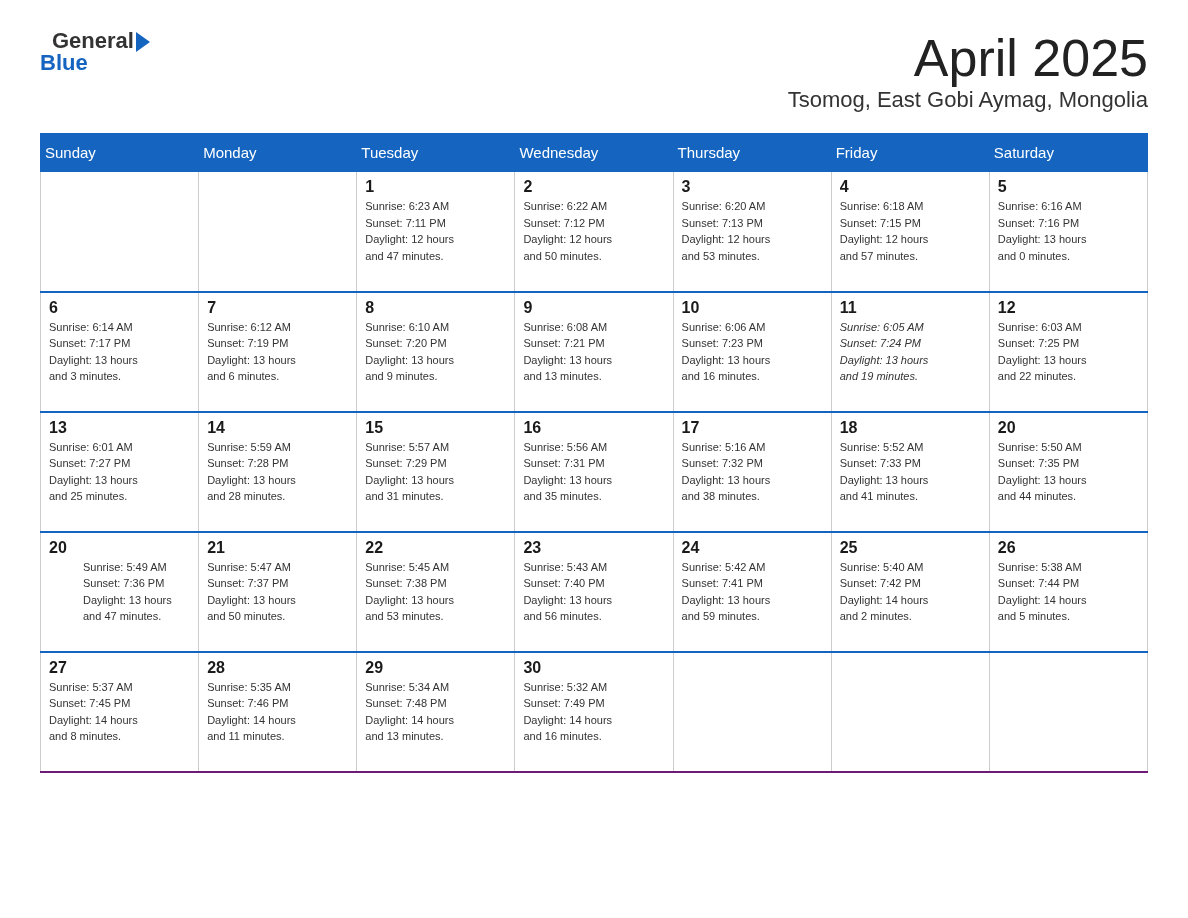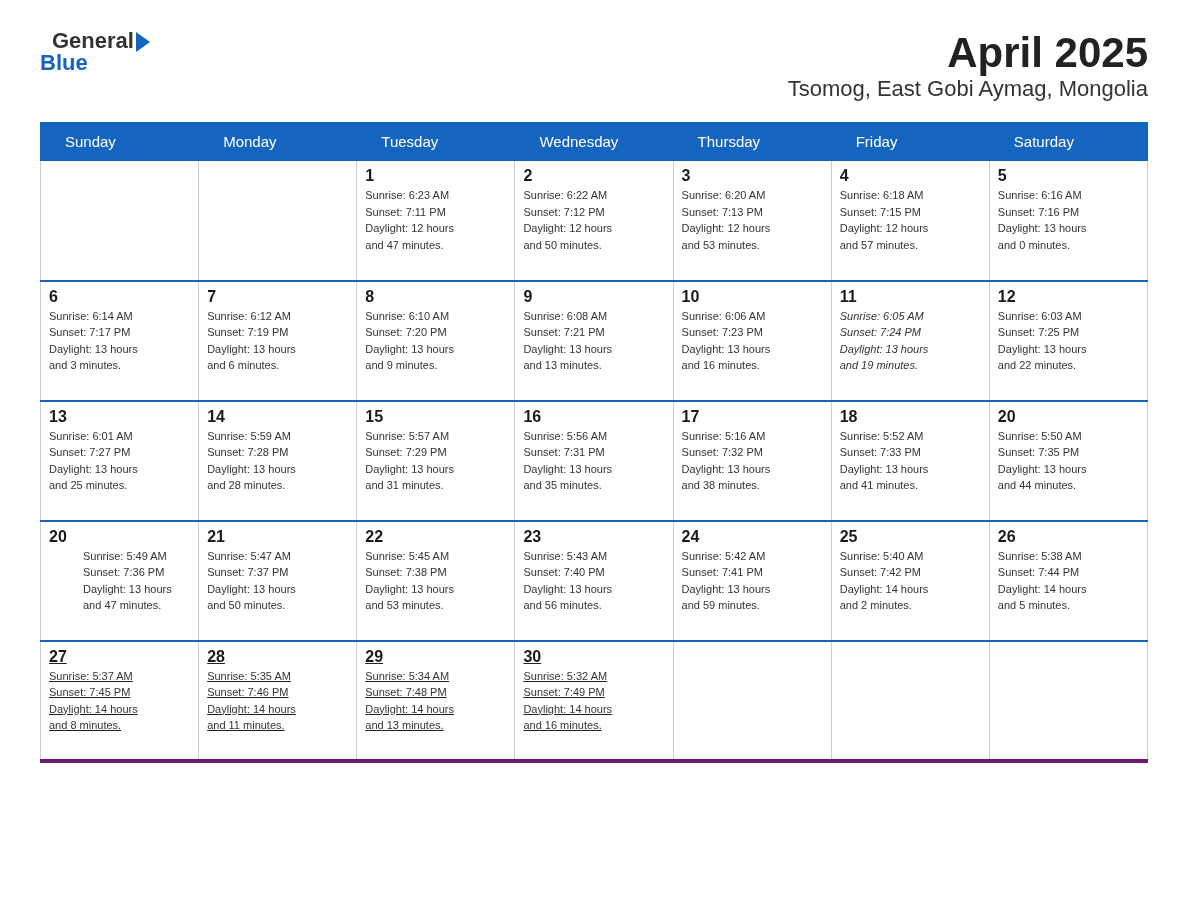"April 2025" .title-block h1 { font-size: 42px -> 52px; font-weight: bold -> normal }
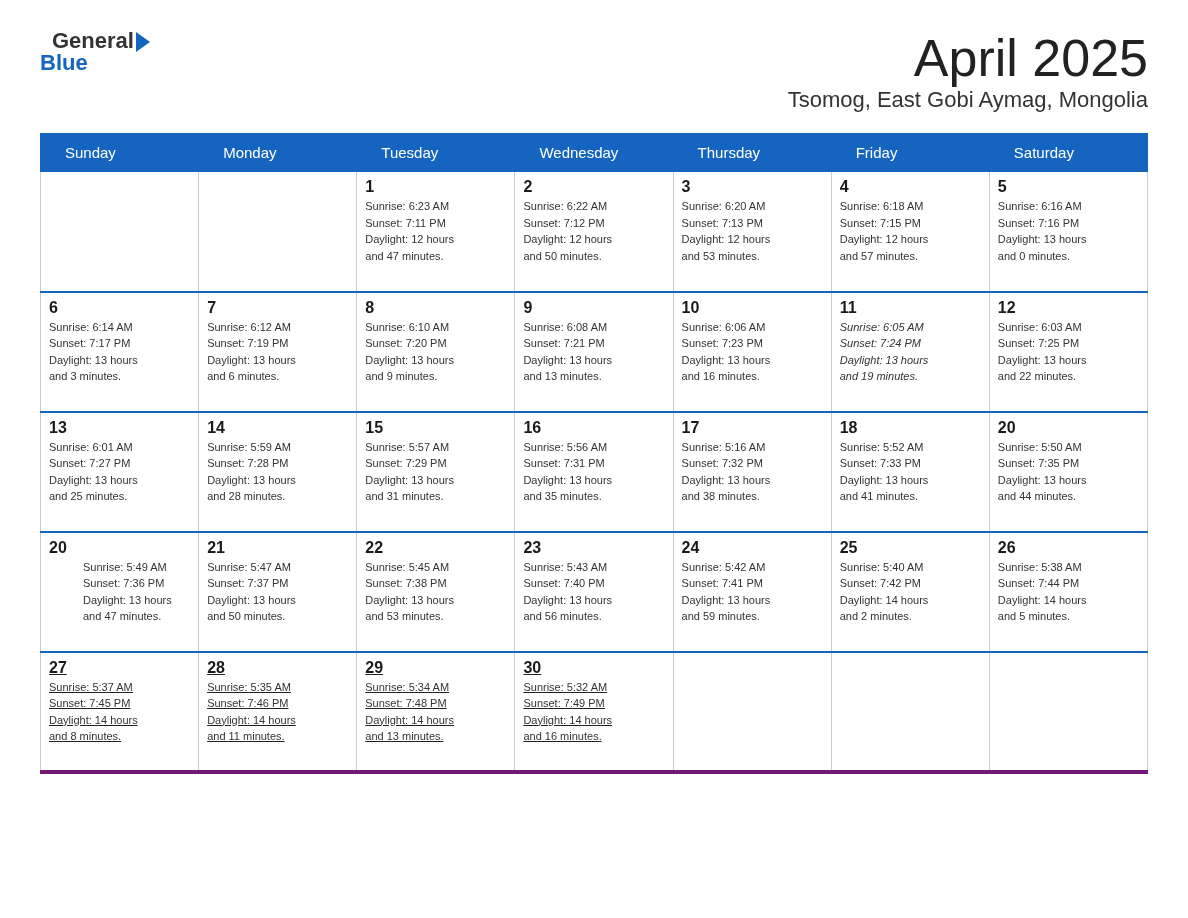"Sunday" .calendar thead tr th { padding: 10px 24px -> 10px 4px }
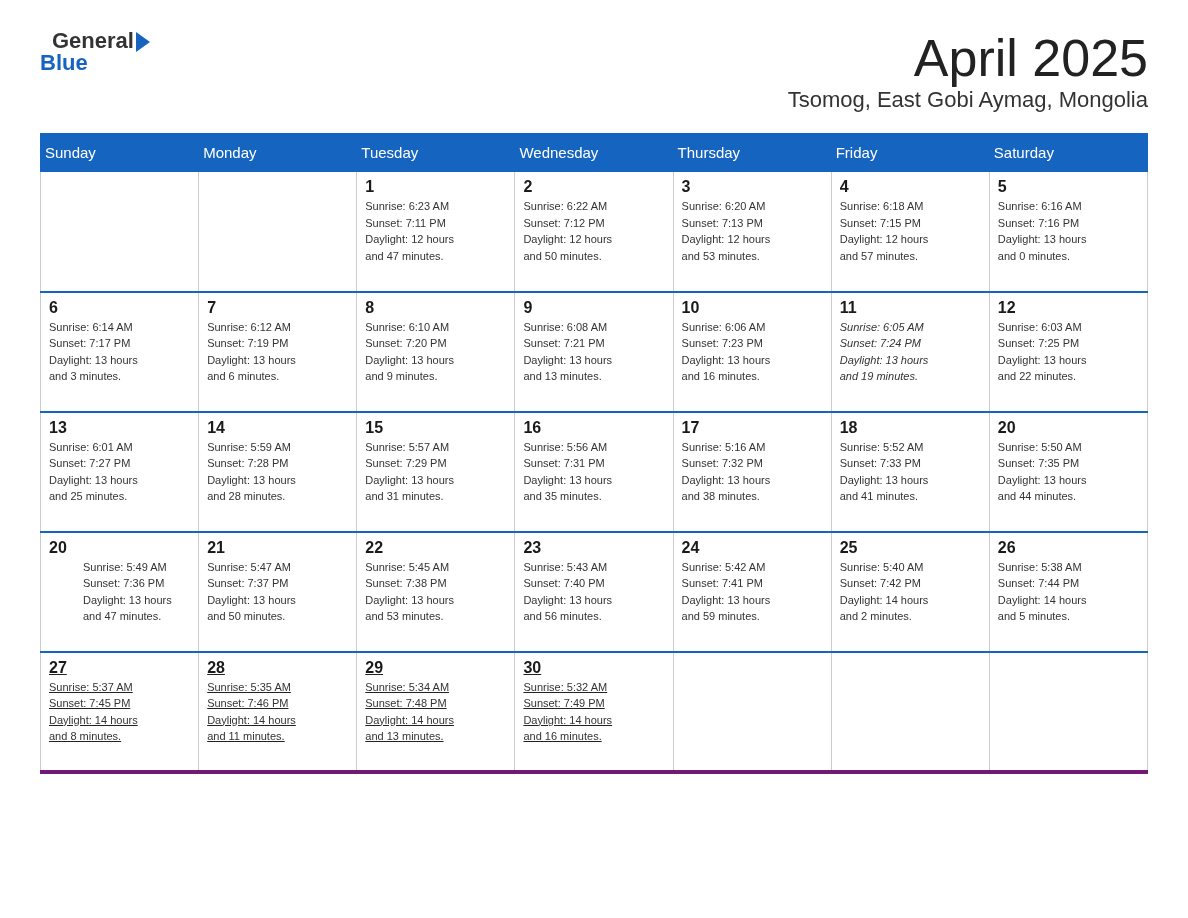"27" .calendar tbody tr:last-child td { border-bottom: 4px solid #701a75 -> 2px solid #701a75; text-decoration: underline -> none }
